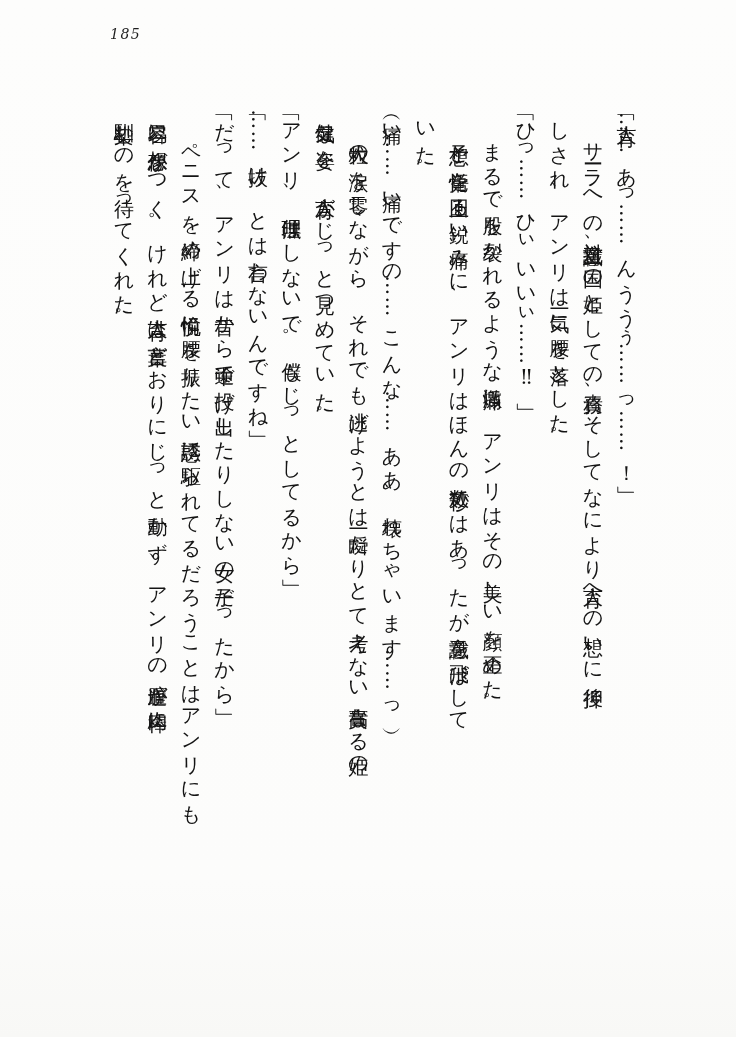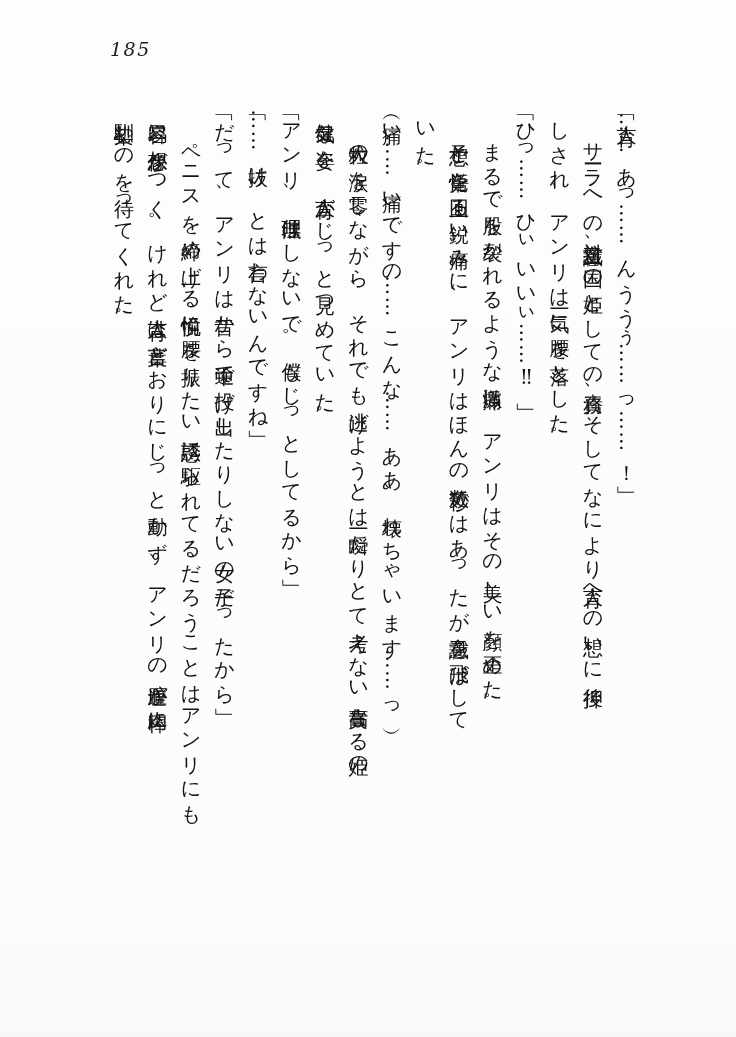"185" .page-number { font-size: 19px -> 14px; top: 38px -> 26px }
